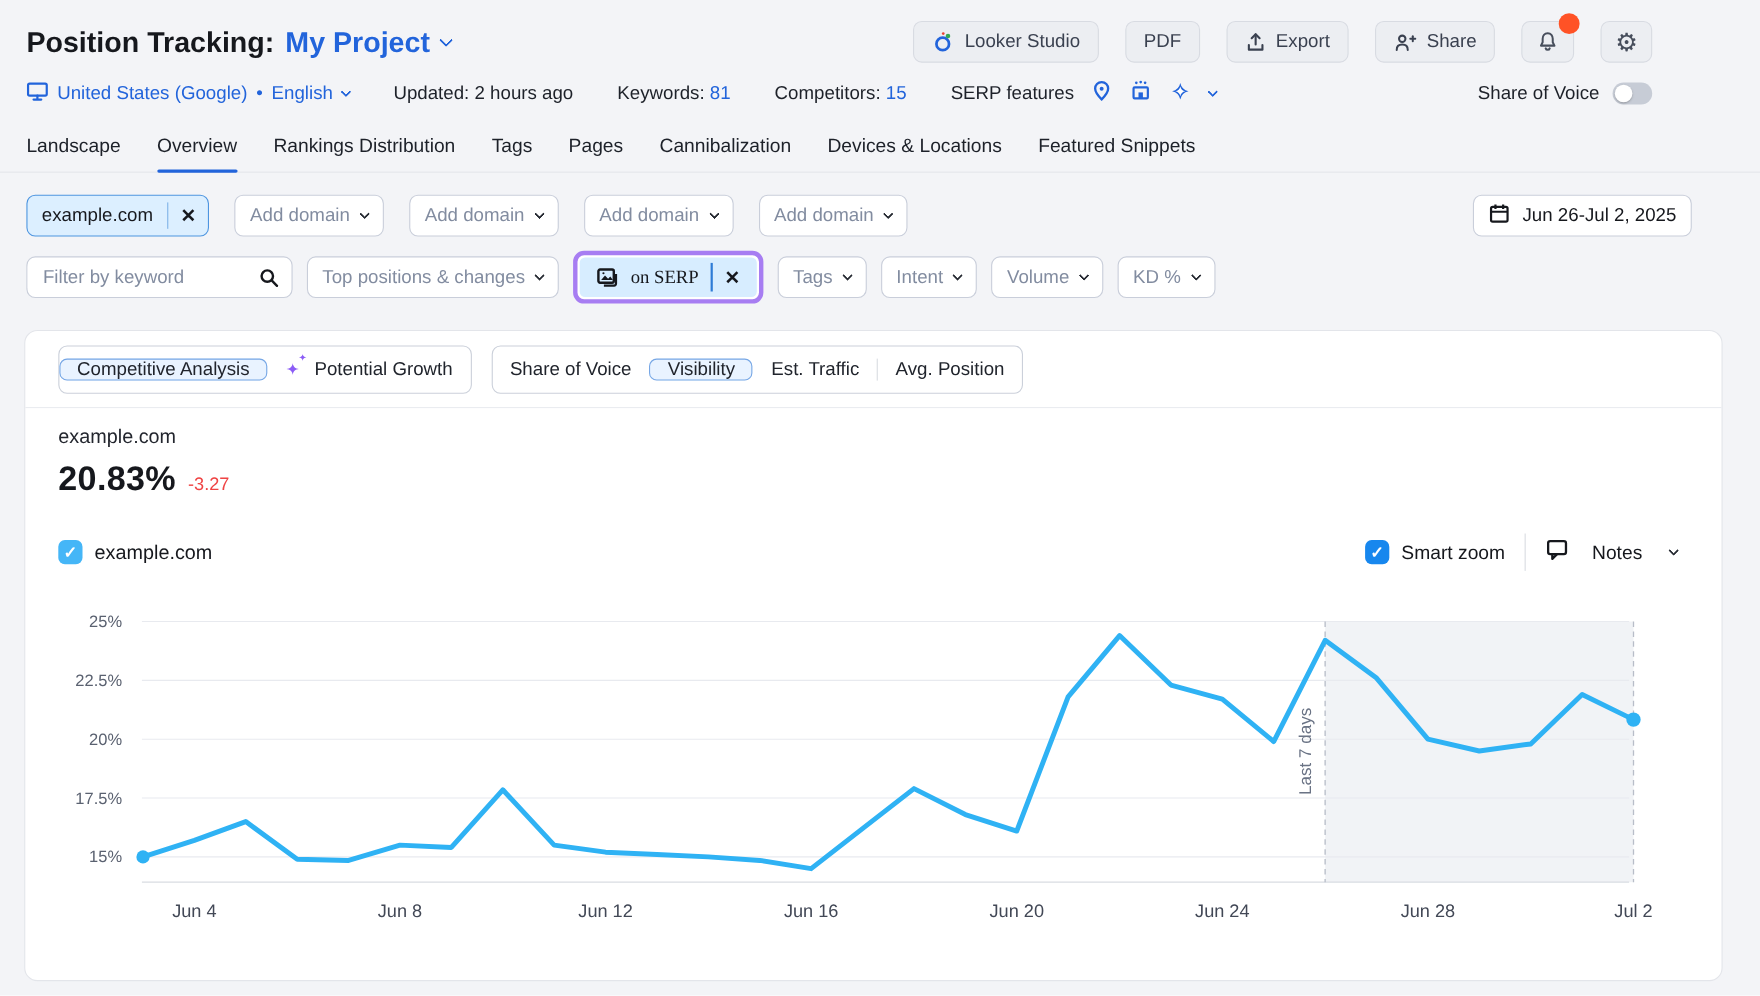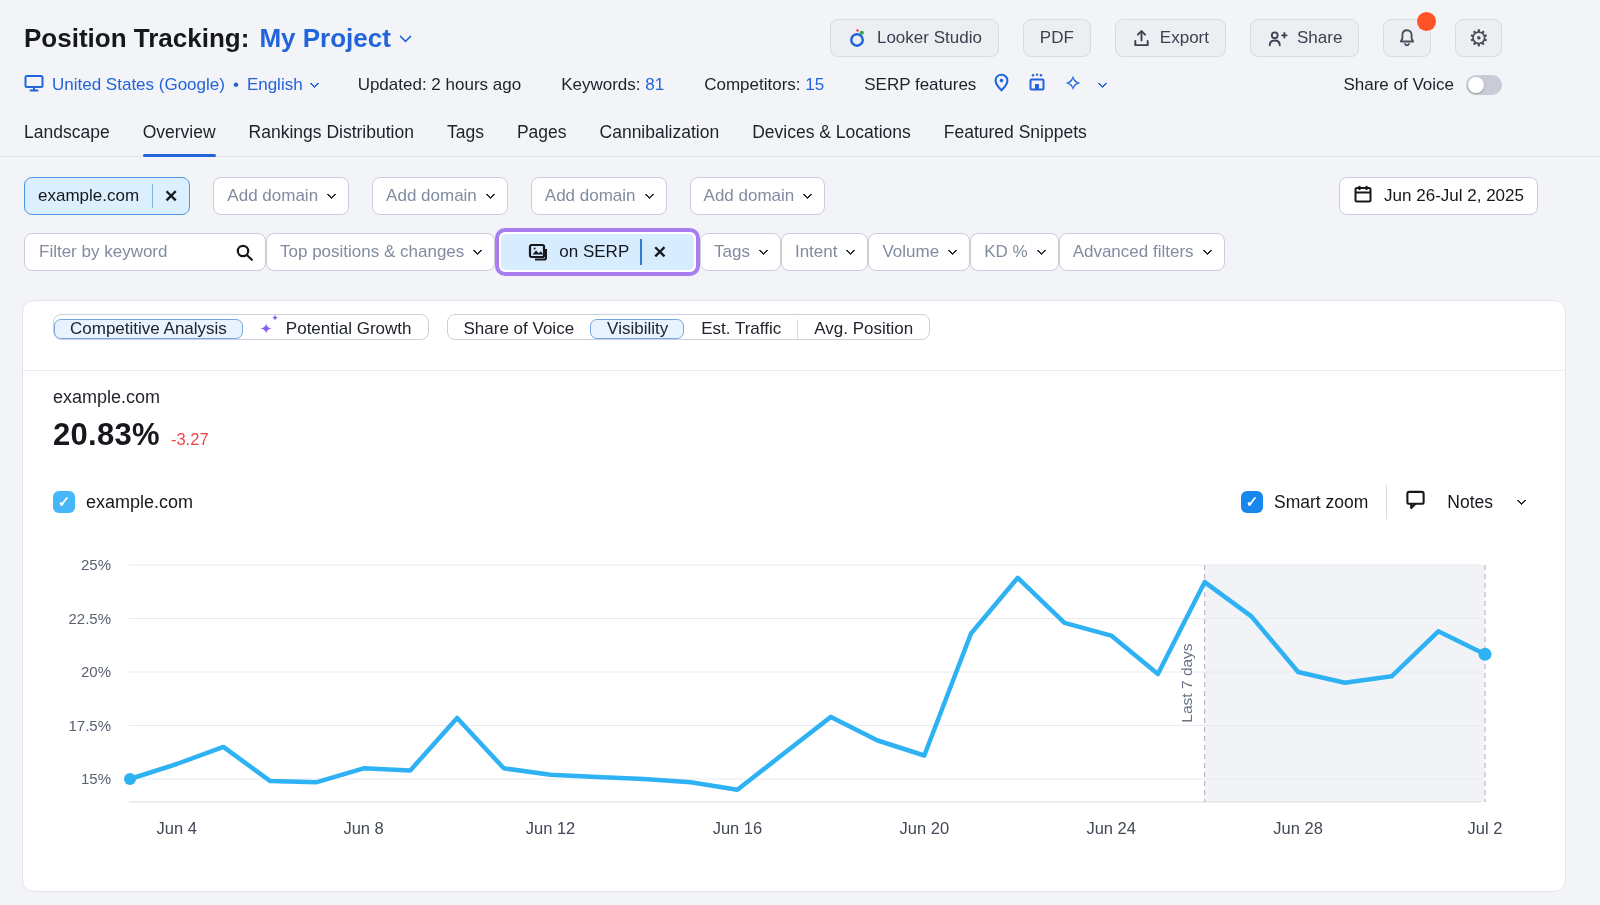"Filter by keyword" .frow2 { gap: 0 -> 13px }
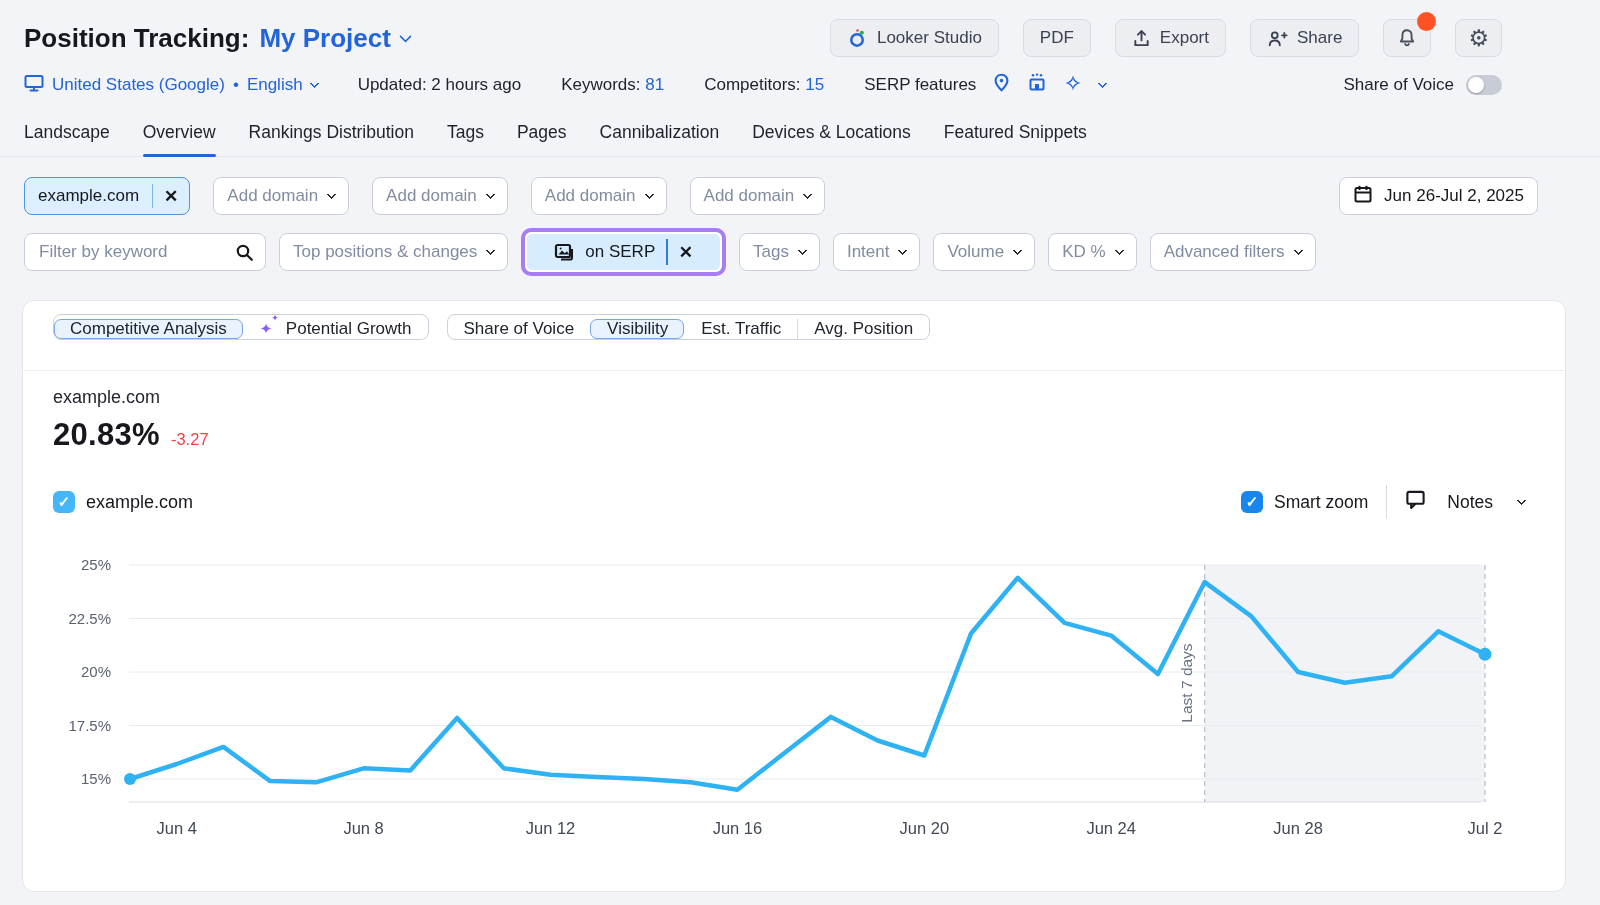"on SERP" .chip-onserp { font-family: none -> Liberation Serif, serif; padding: 16px -> 4px }
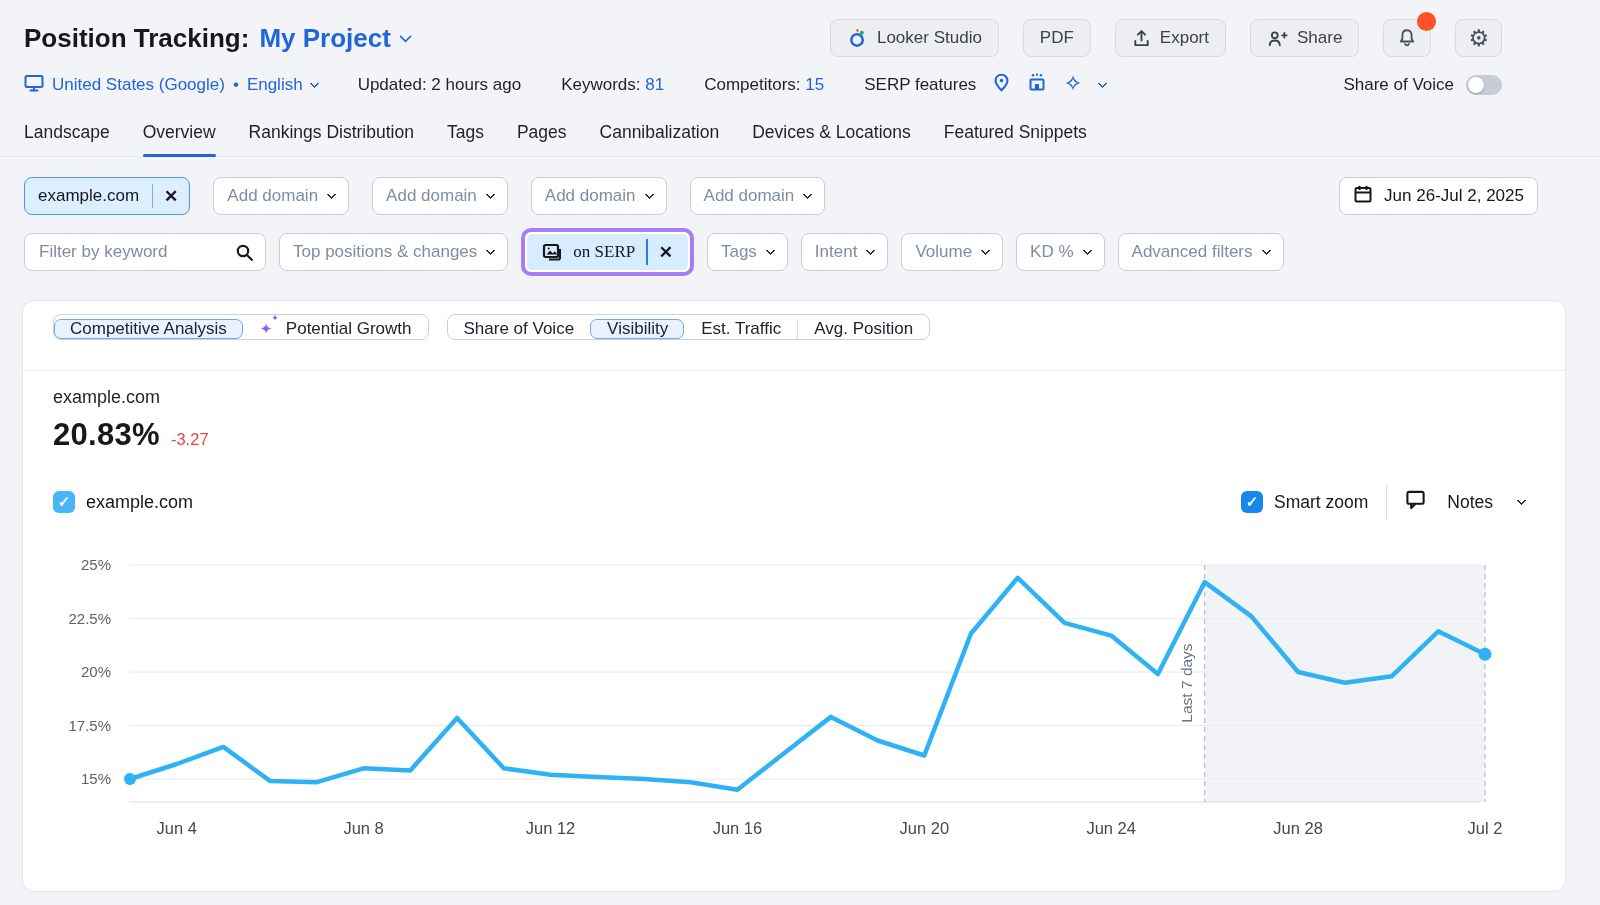"Advanced filters" button.chip { html: <button> <span>Advanced filters</span> <span></span> </button> -> none }
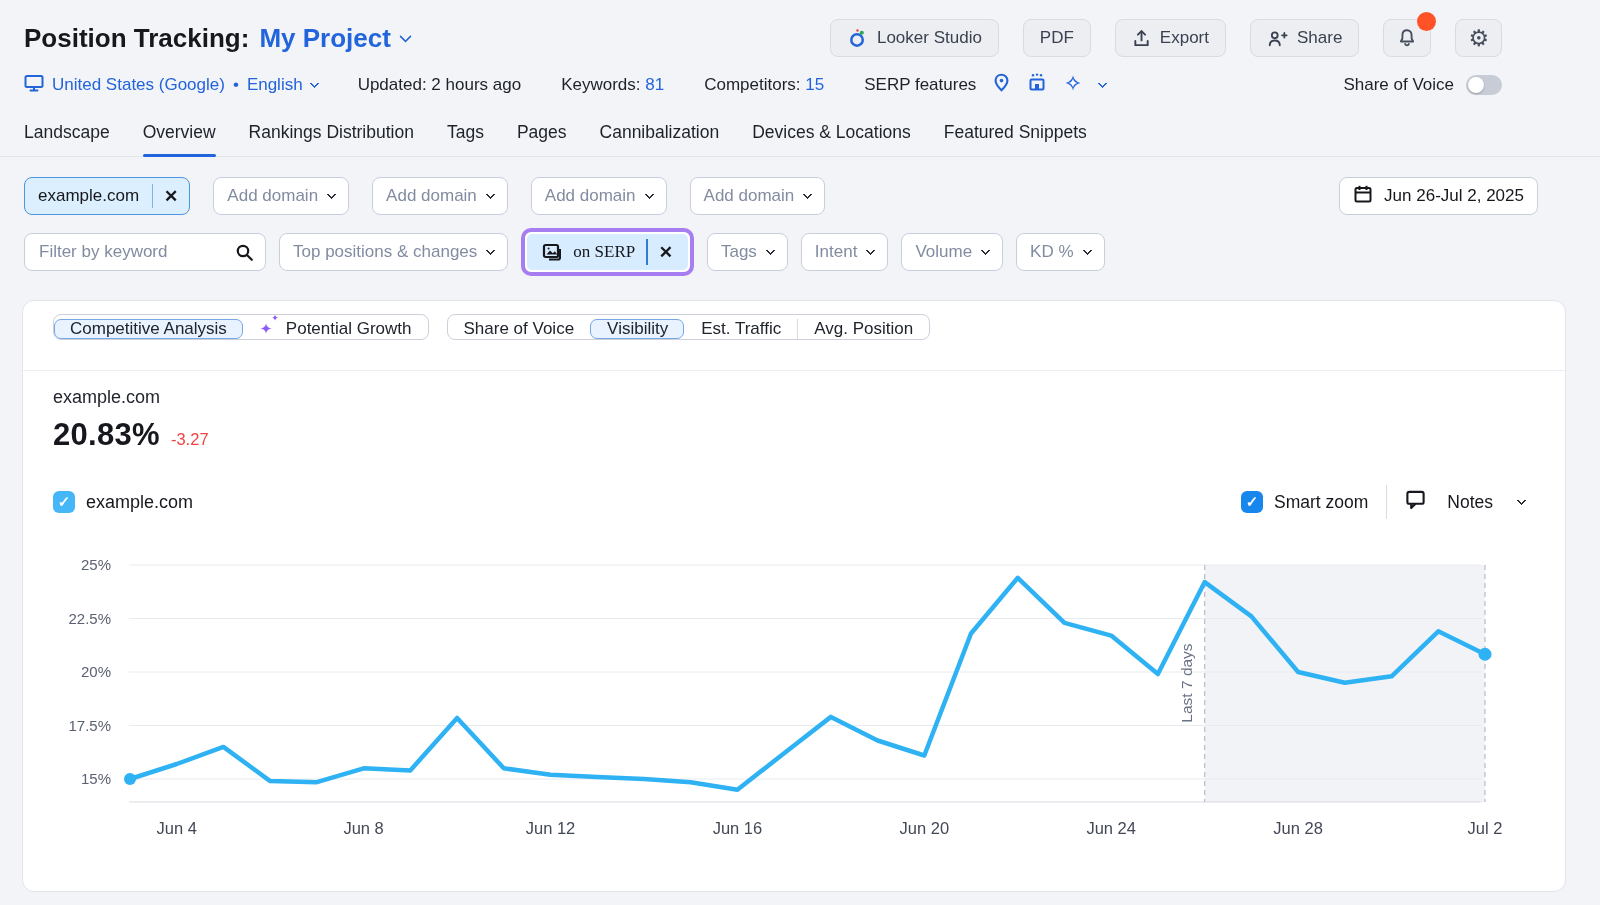"Competitive Analysis" .seg-group { align-items: flex-end -> center; height: 26px -> 44px }
